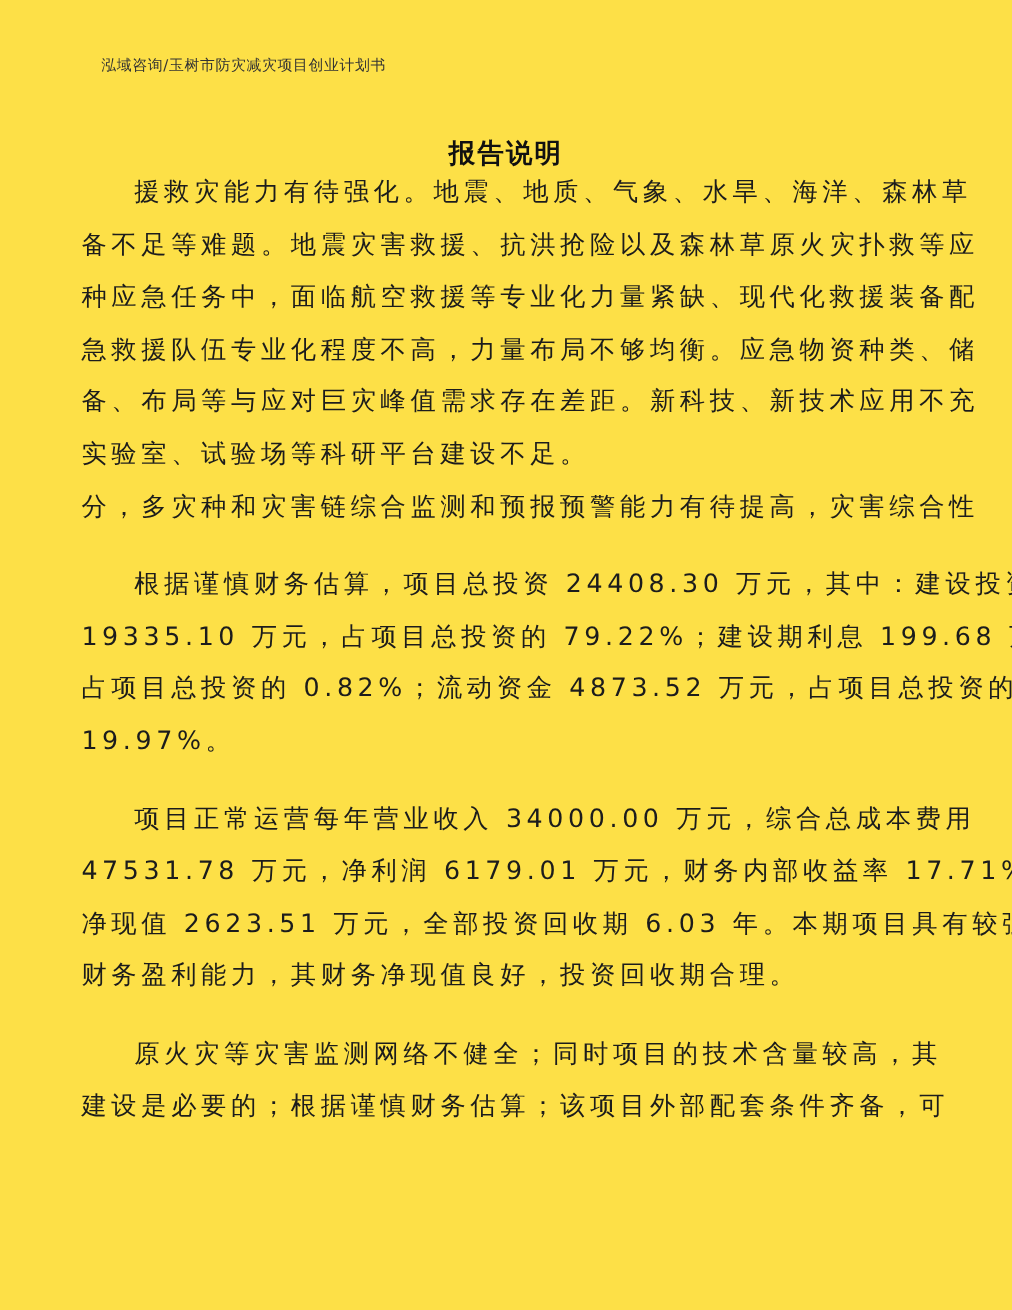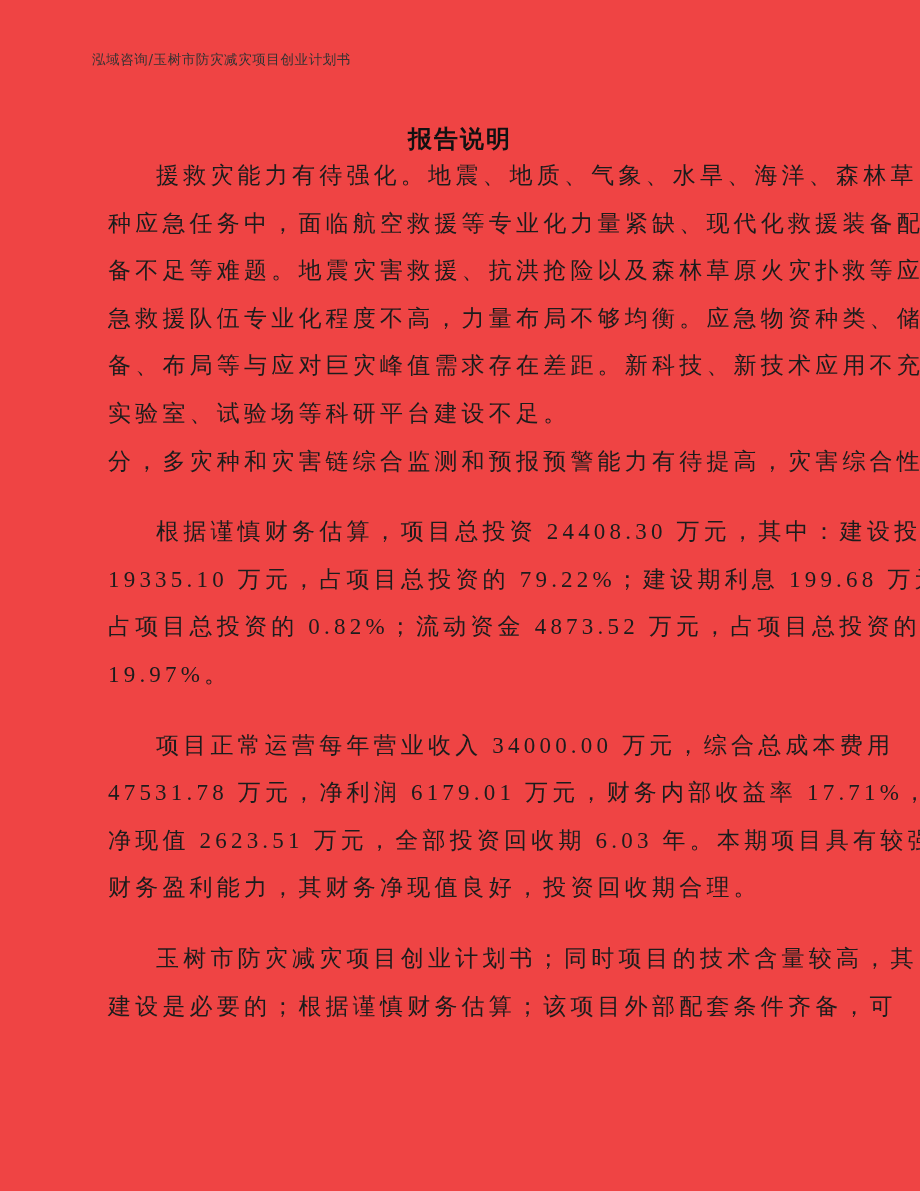"泓域咨询/玉树市防灾减灾项目创业计划书" .page { background: #ef4444 -> #fde047 }
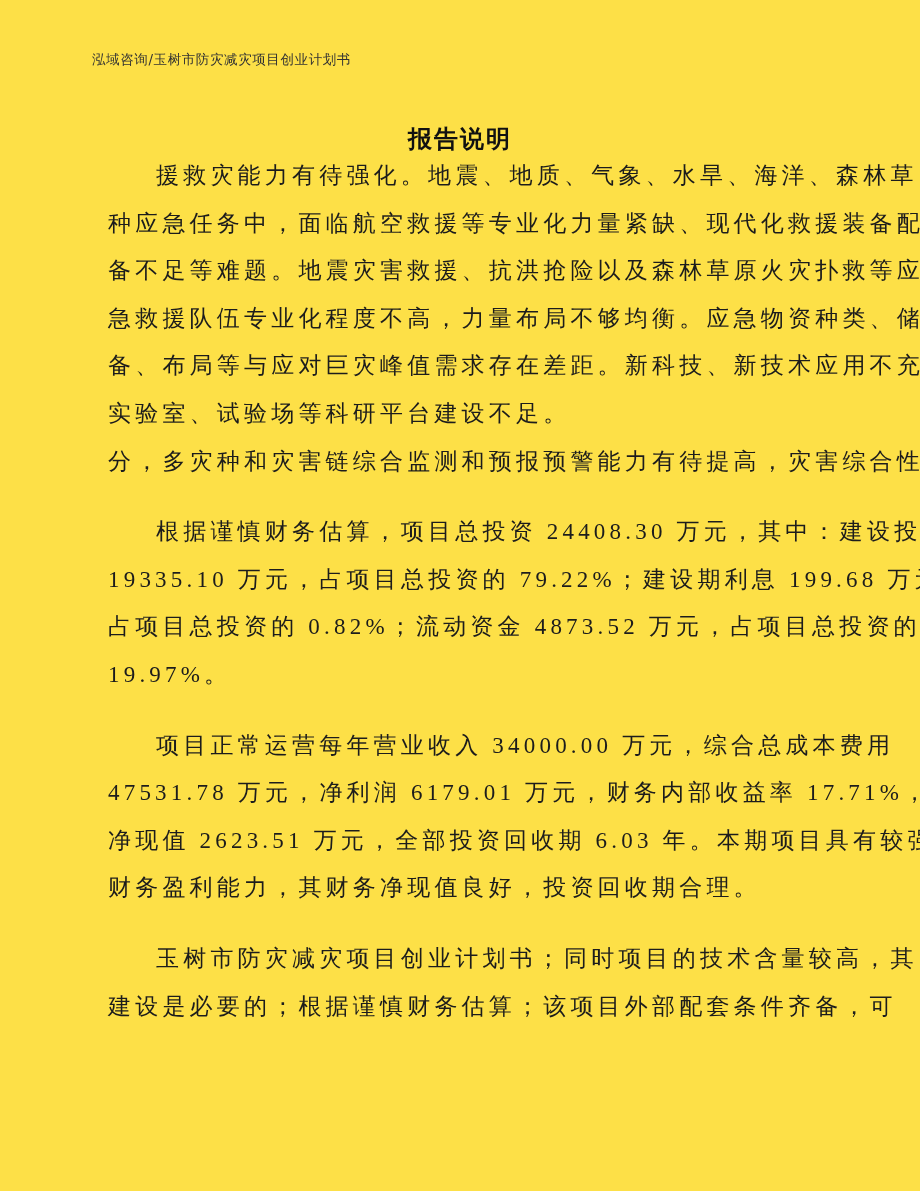"援救灾能力有待强化。地震、地质、气象、水旱、海洋、森林草" .body { font-family: Liberation Serif, serif -> none; left: 108px -> 74px }
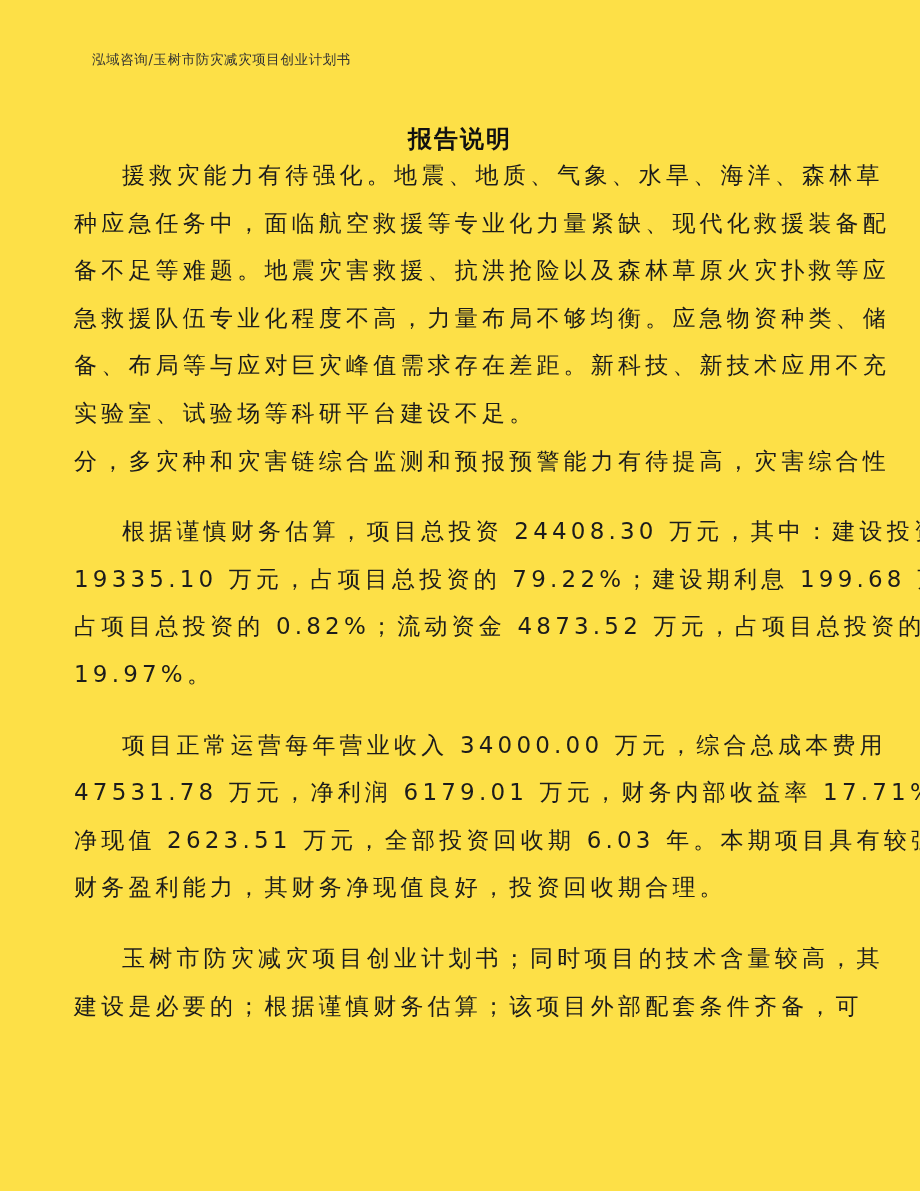"种应急任务中，面临航空救援等专业化力量紧缺、现代化救援装备配" span.line { order: before "备不足等难题。地震灾害救援、抗洪抢险以及森林草原火灾扑救等应" -> after "备不足等难题。地震灾害救援、抗洪抢险以及森林草原火灾扑救等应" }
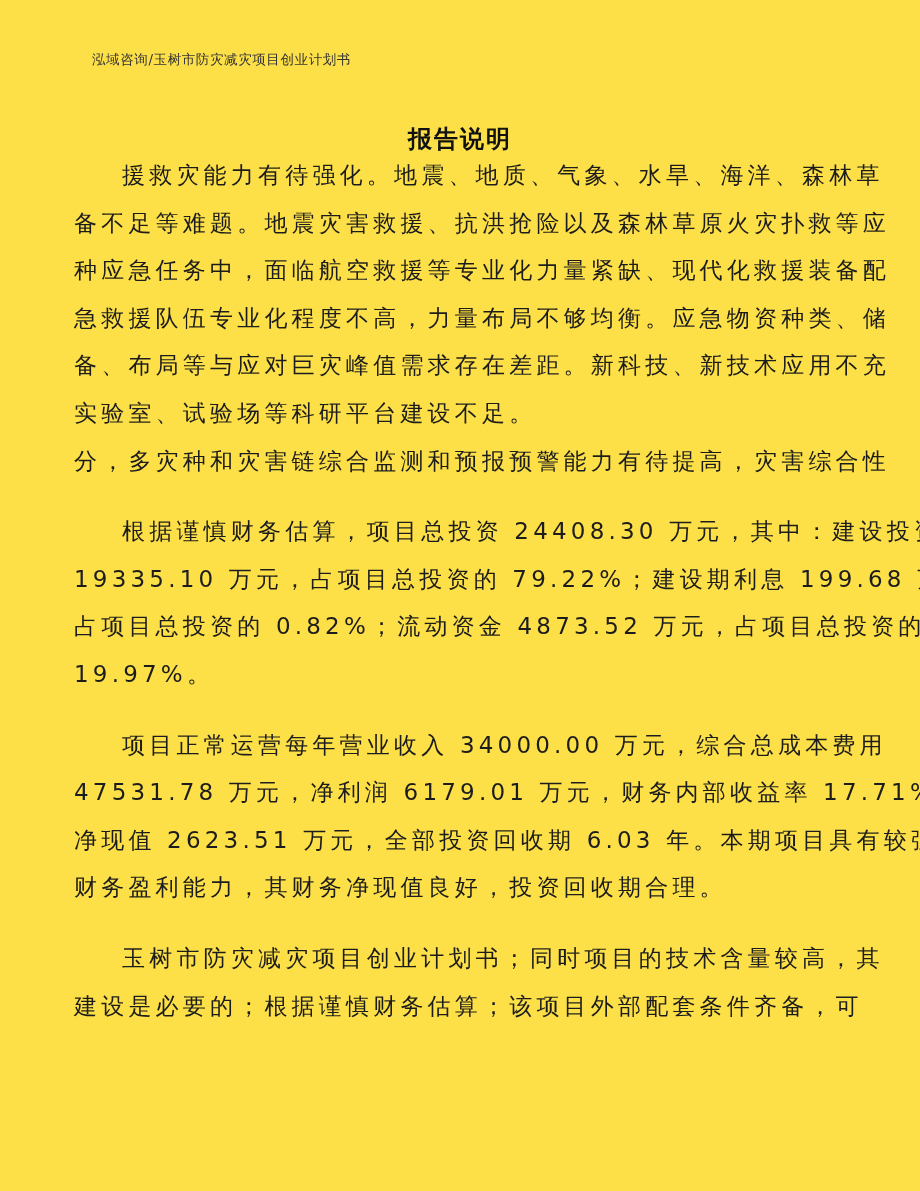"玉树市防灾减灾项目创业计划书；同时项目的技术含量较高，其" span.line { text: 玉树市防灾减灾项目创业计划书 -> 原火灾等灾害监测网络不健全 }
